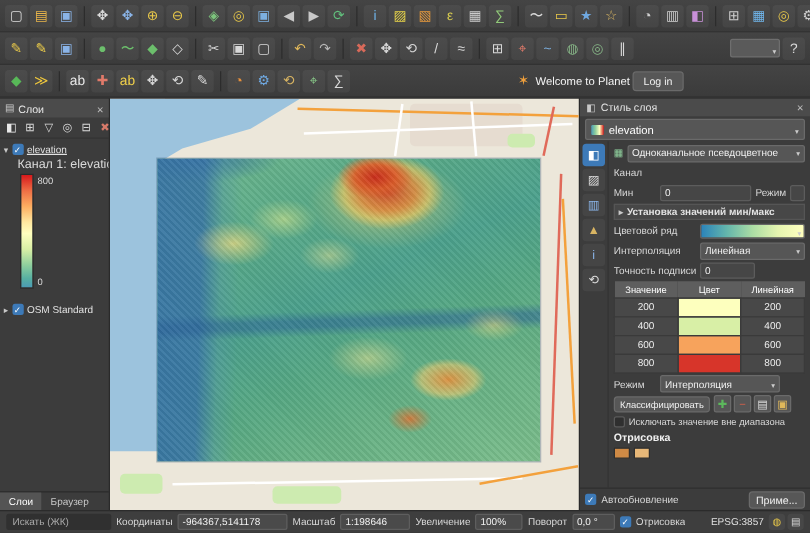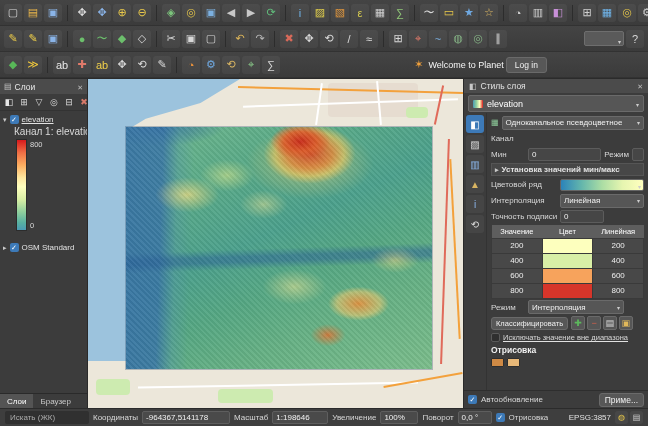"Исключать значение вне диапазона" div.frow { text-decoration: underline -> none }
